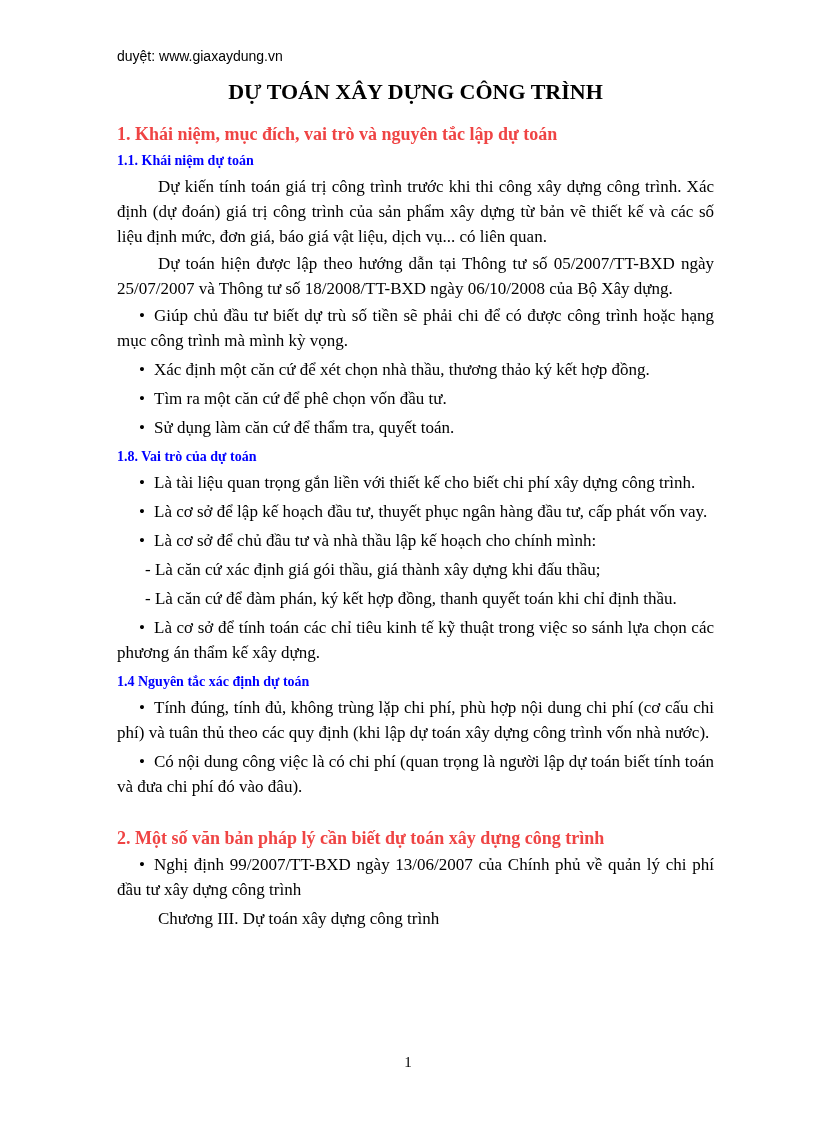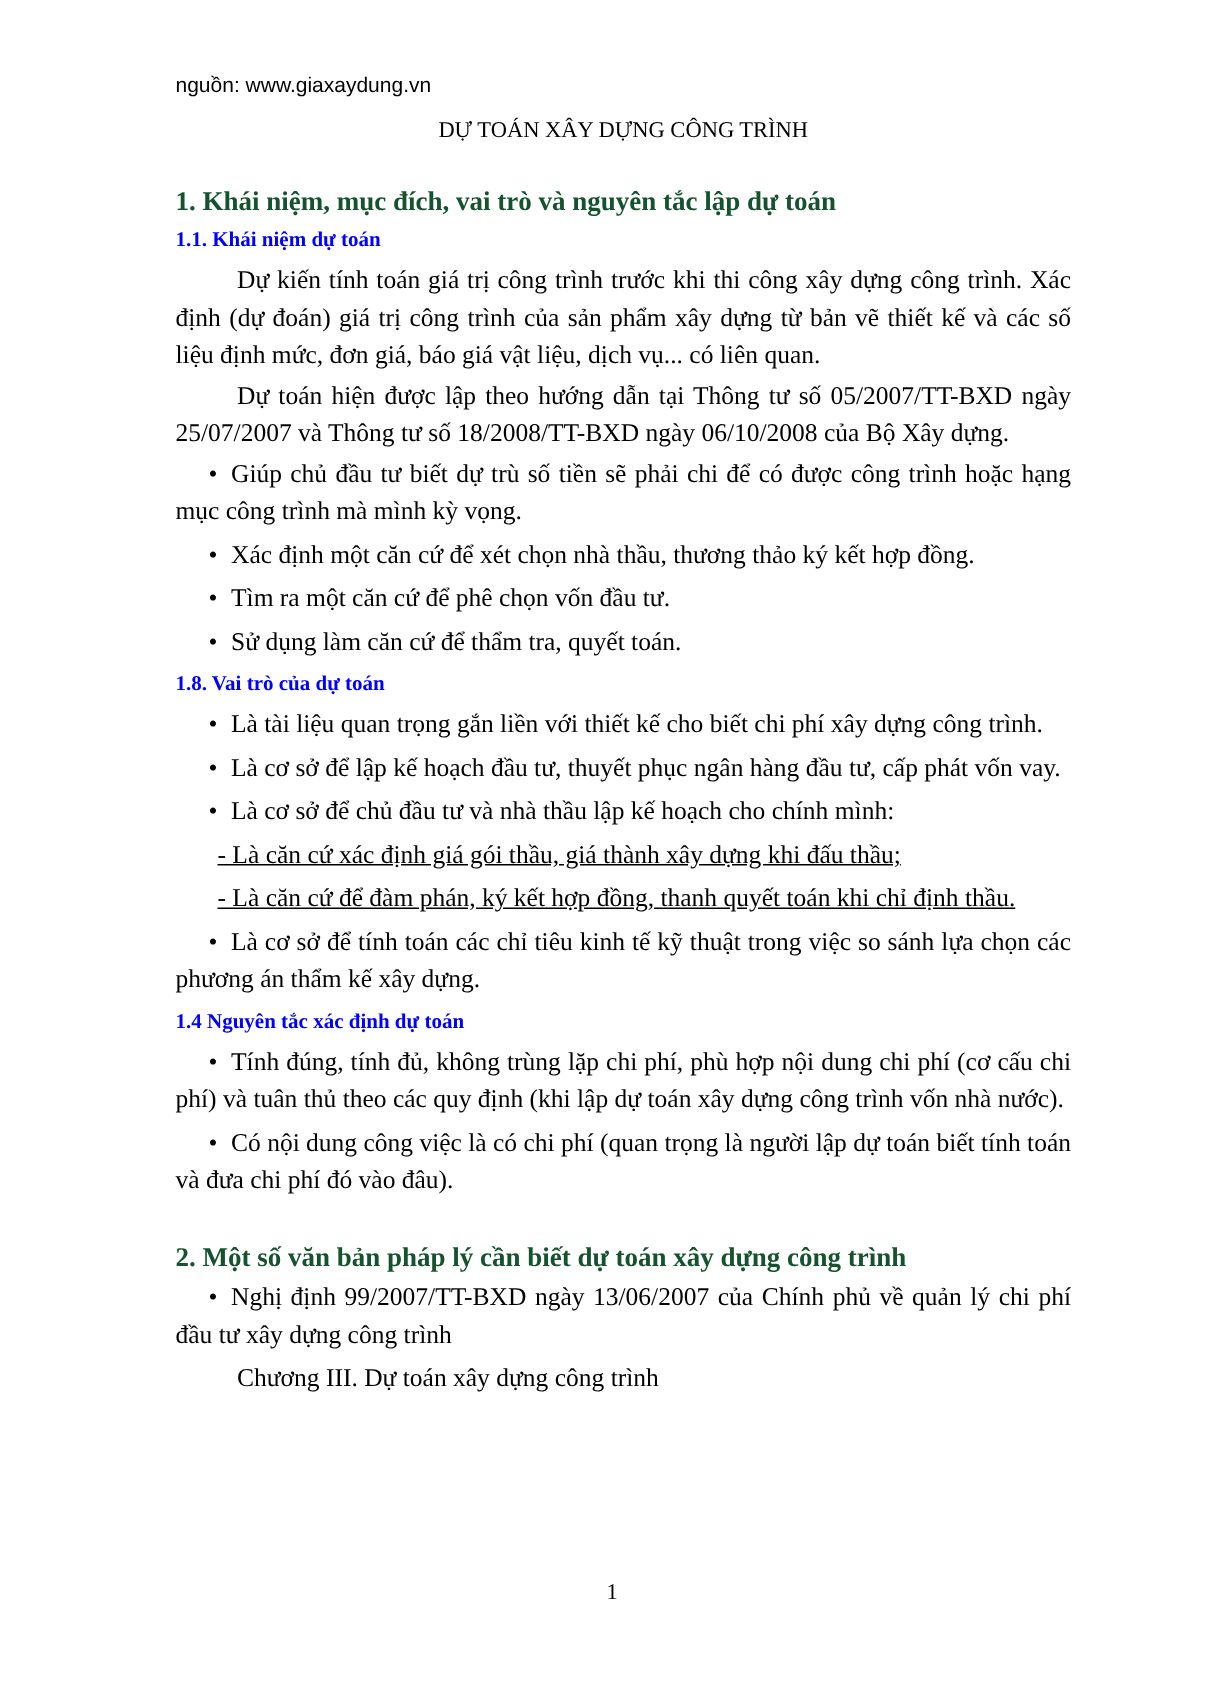"nguồn: www.giaxaydung.vn" div.source { text: nguồn -> duyệt }
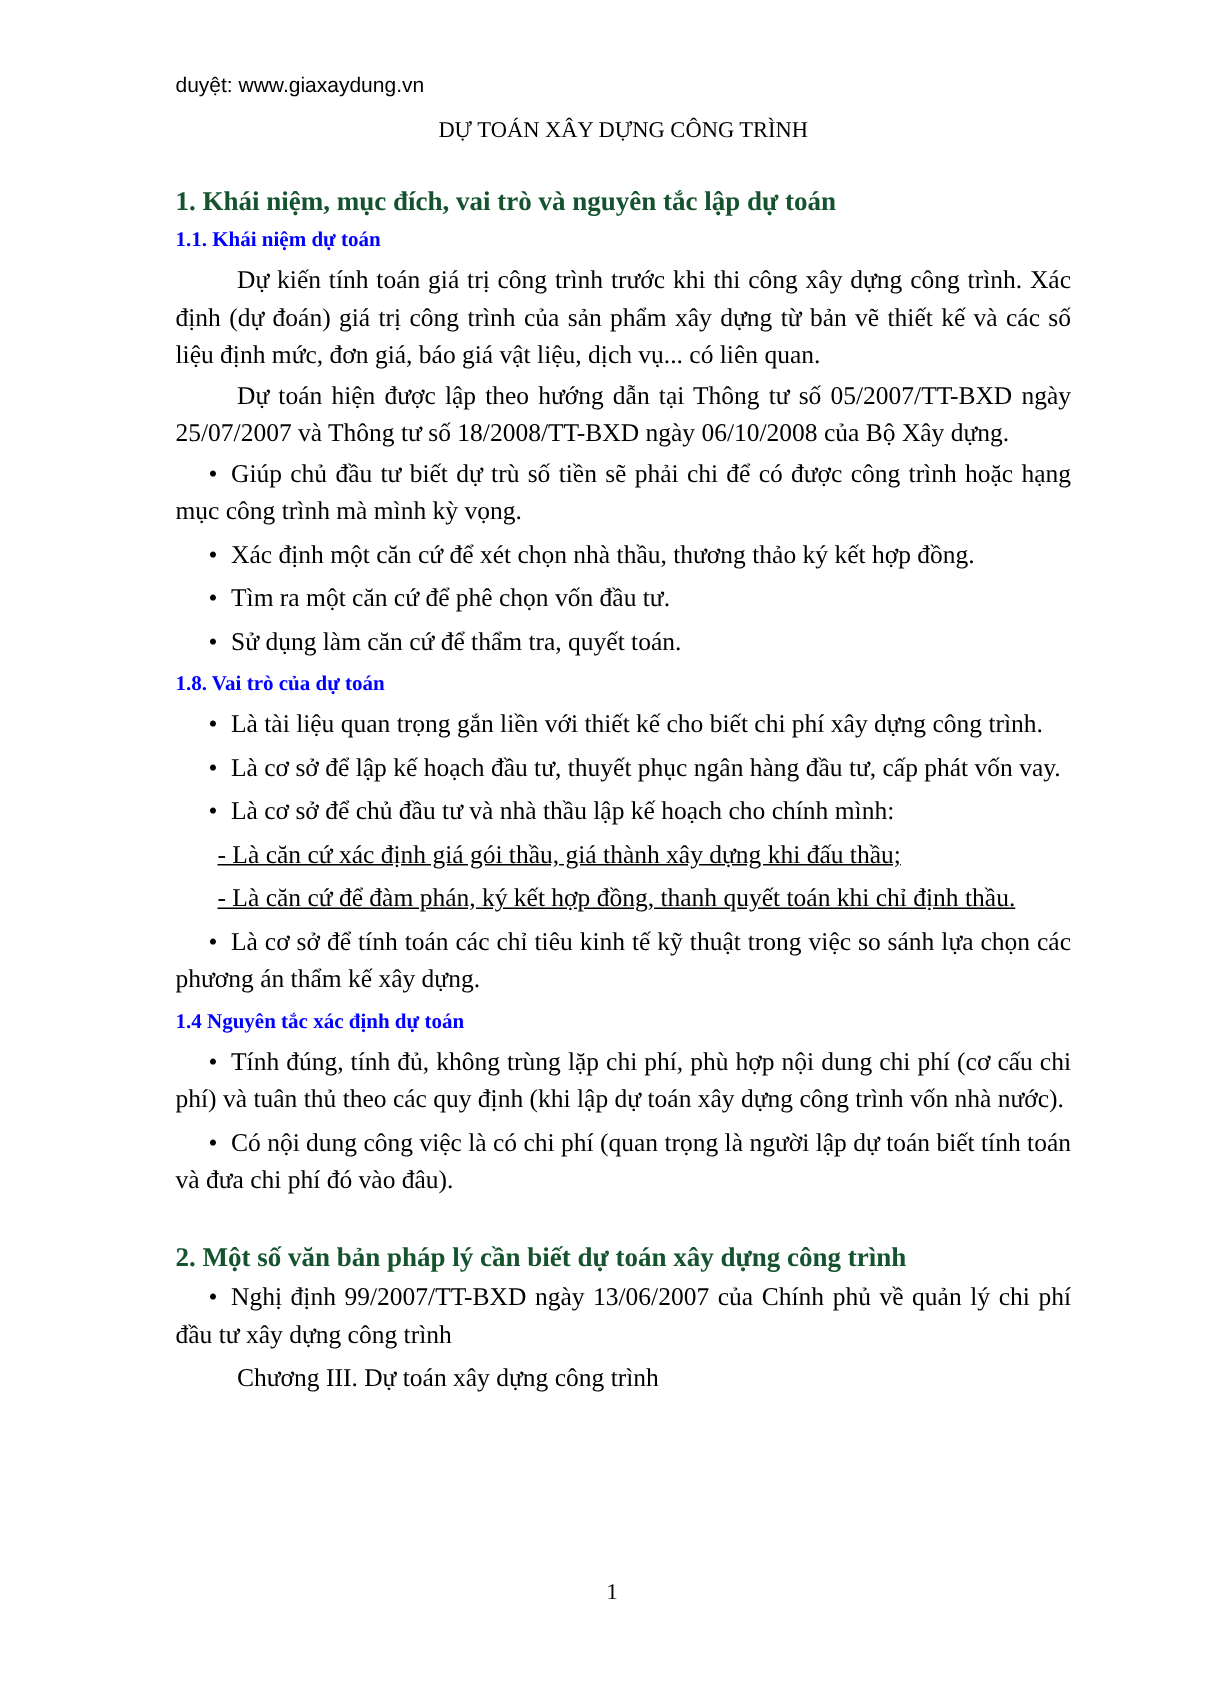"DỰ TOÁN XÂY DỰNG CÔNG" .title { font-size: 15px -> 22px; font-weight: normal -> bold }
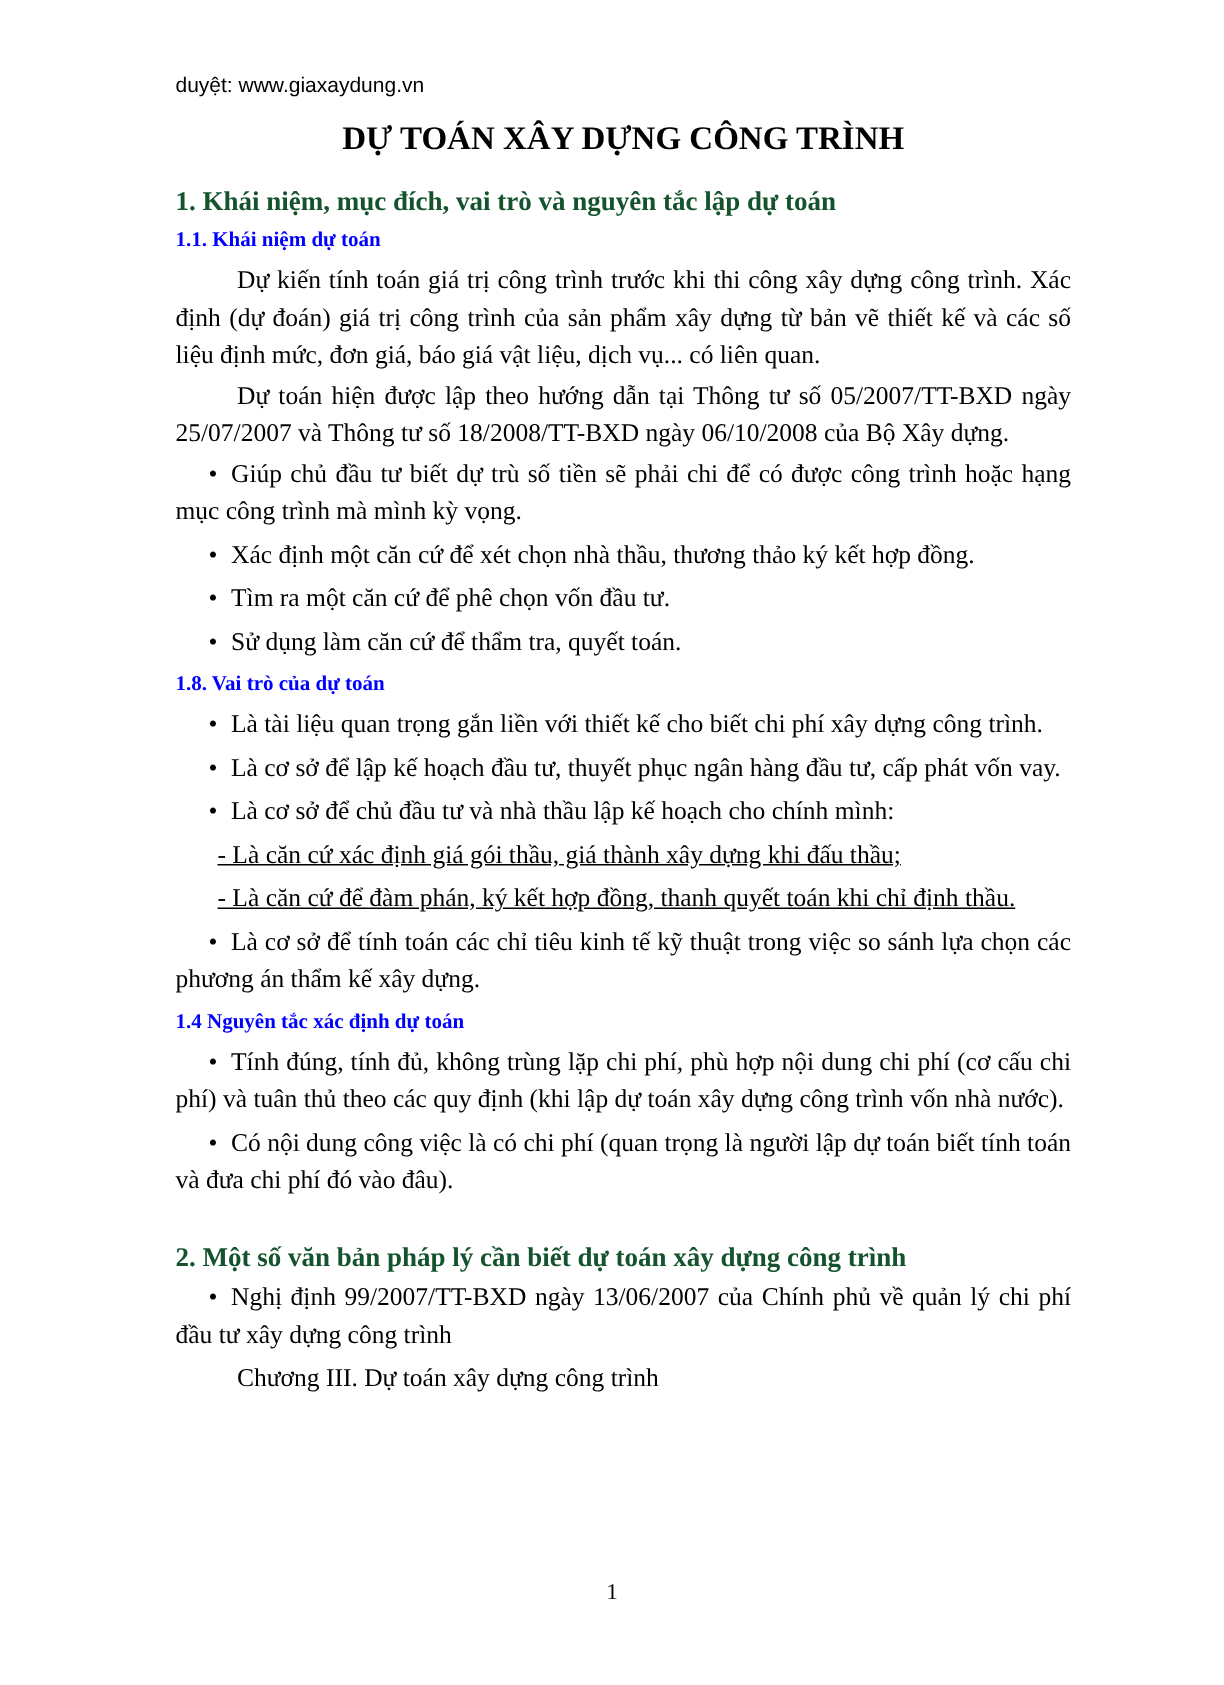"1. Khái niệm, mục đích," .h1 { color: #14532d -> #ef4444 }
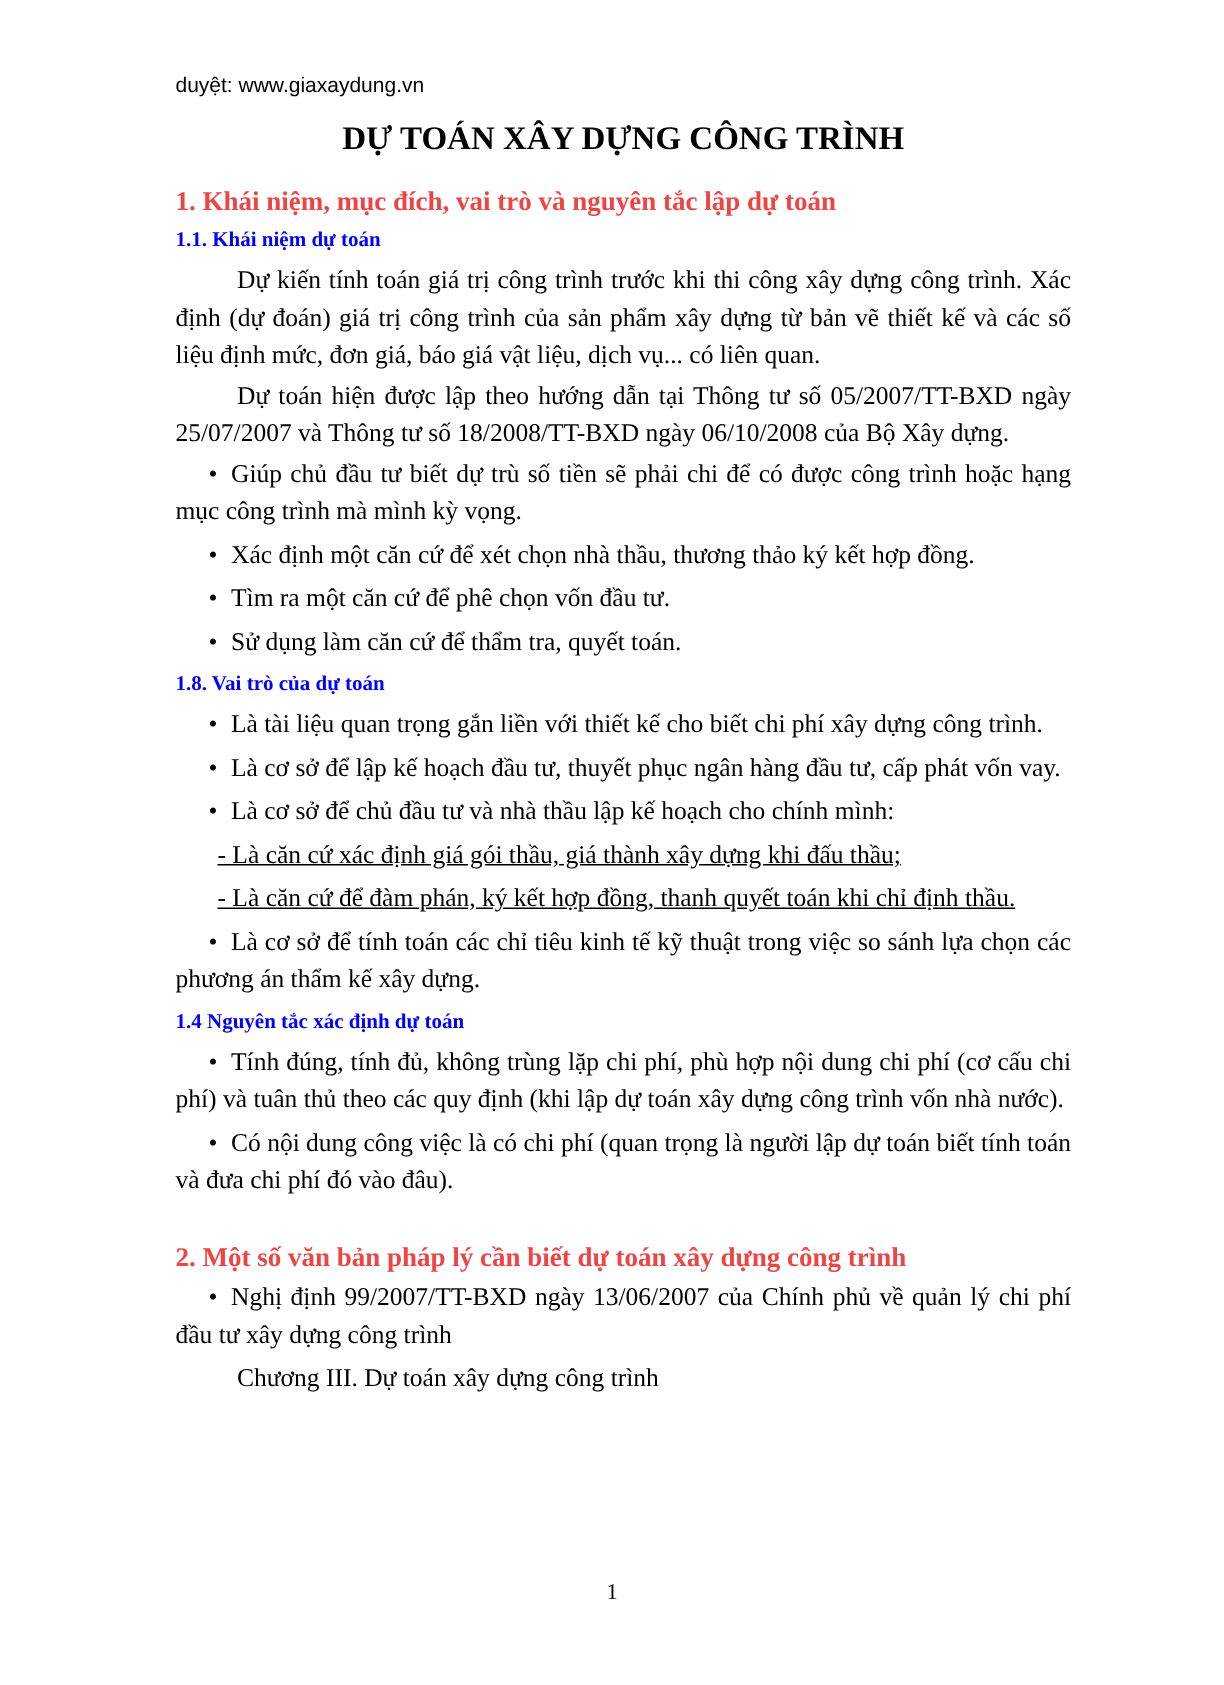"- Là căn cứ xác" .dash { text-decoration: underline -> none }
